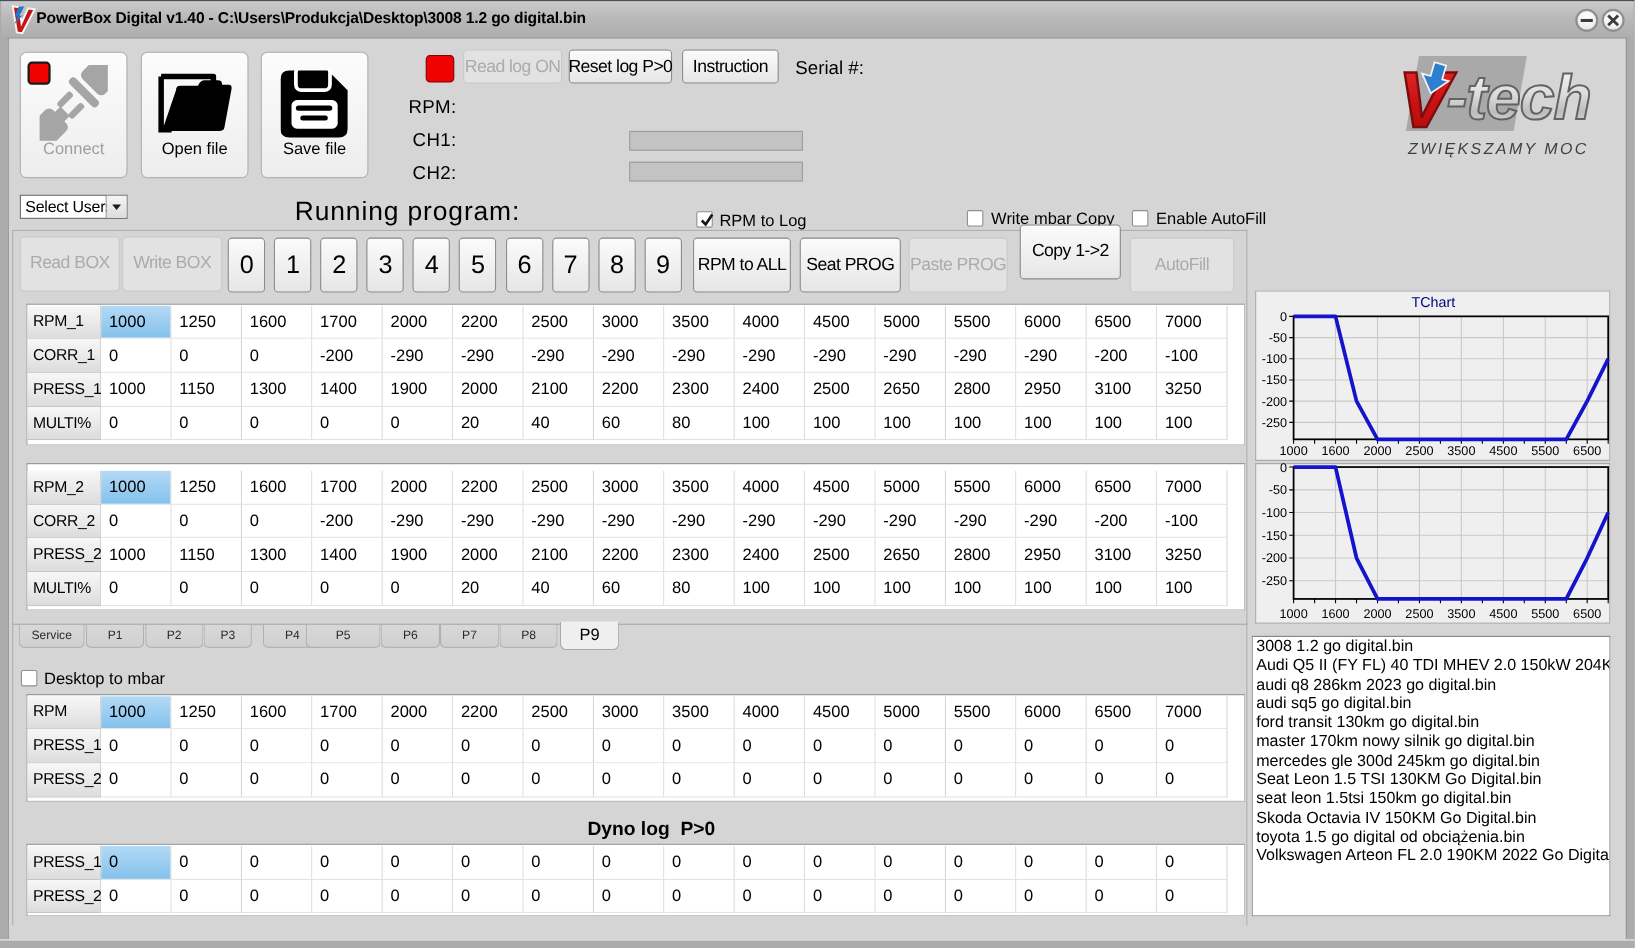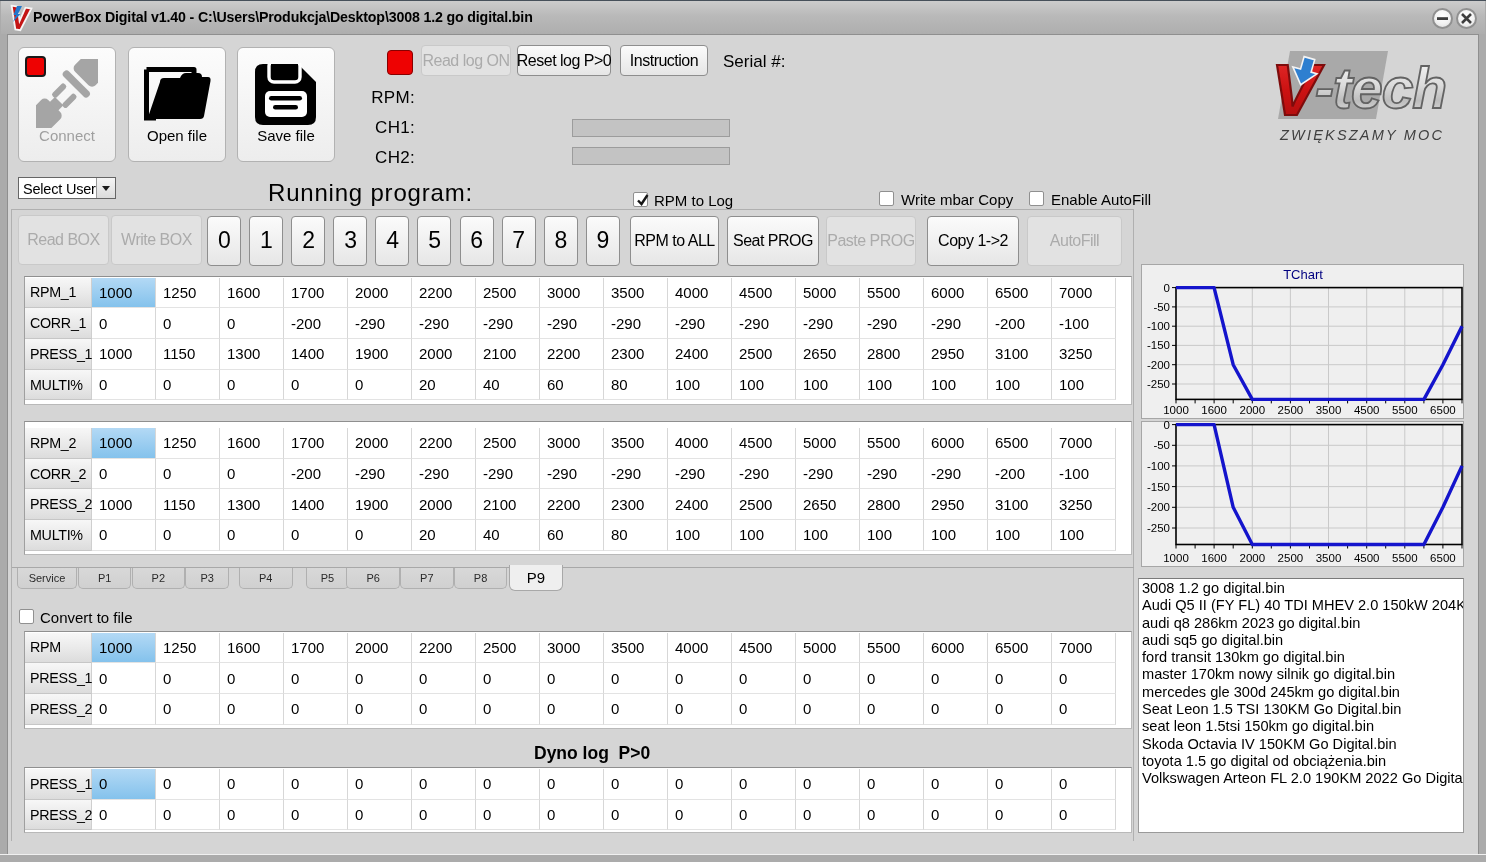"Copy 1->2" div.btn { top: 216px -> 204px }
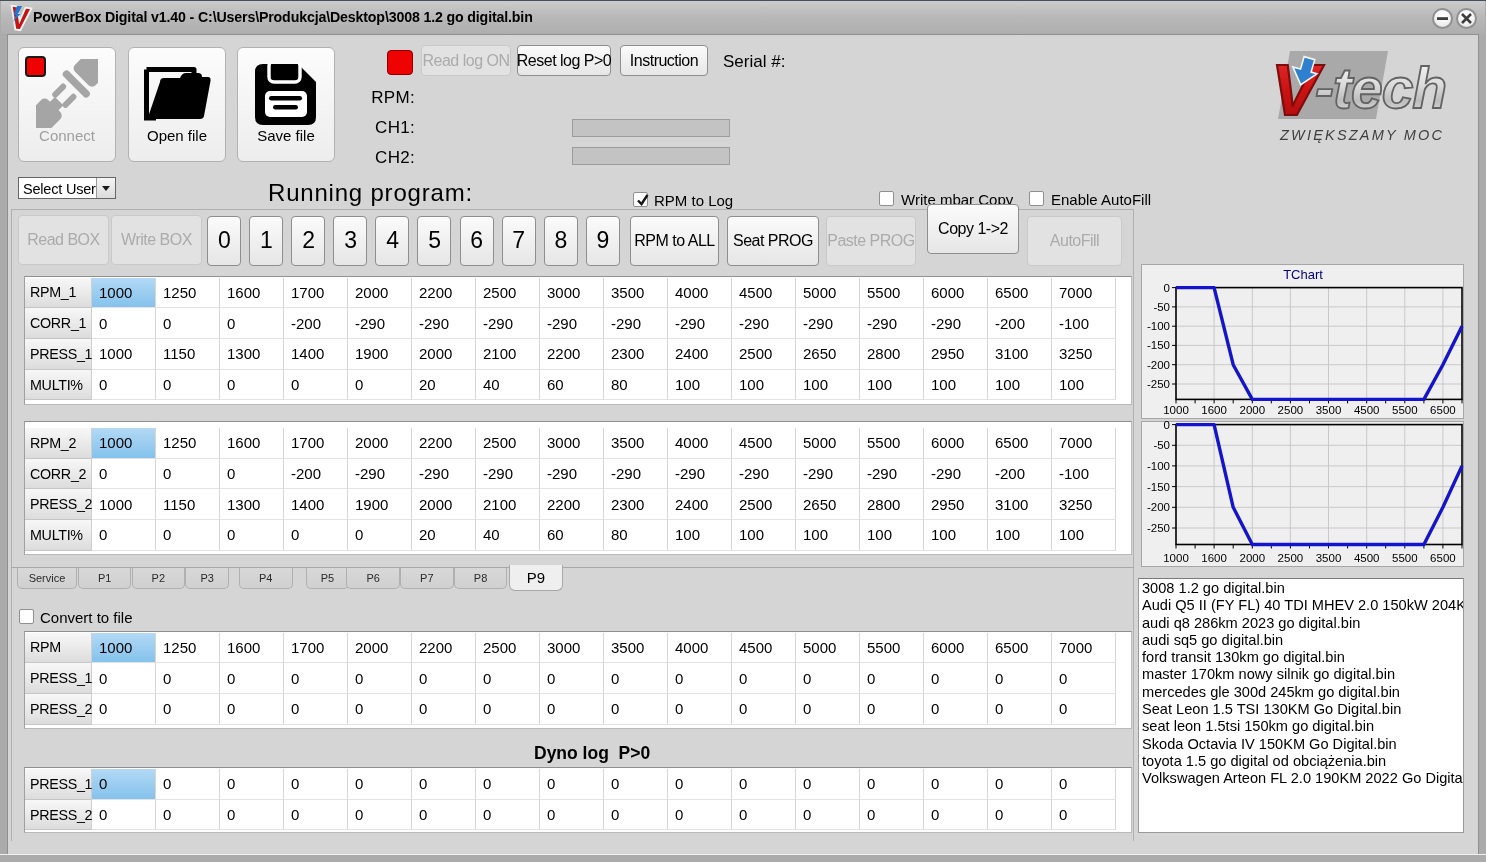"P5" div.tab { left: 306px -> 278px; width: 43px -> 68px }
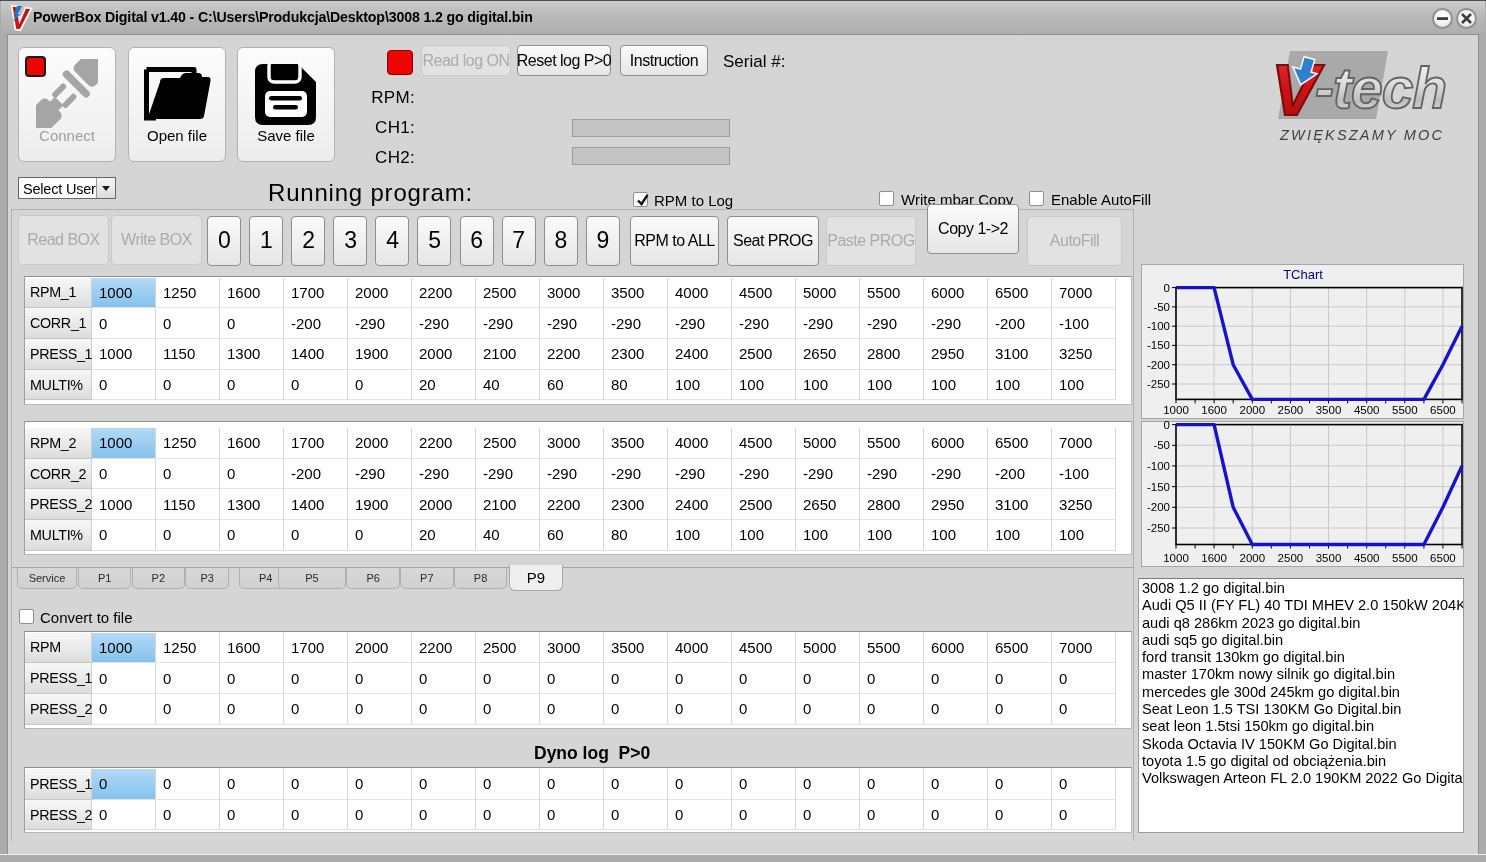"Convert to file" div.cblbl { text: Convert to file -> Desktop to mbar }
